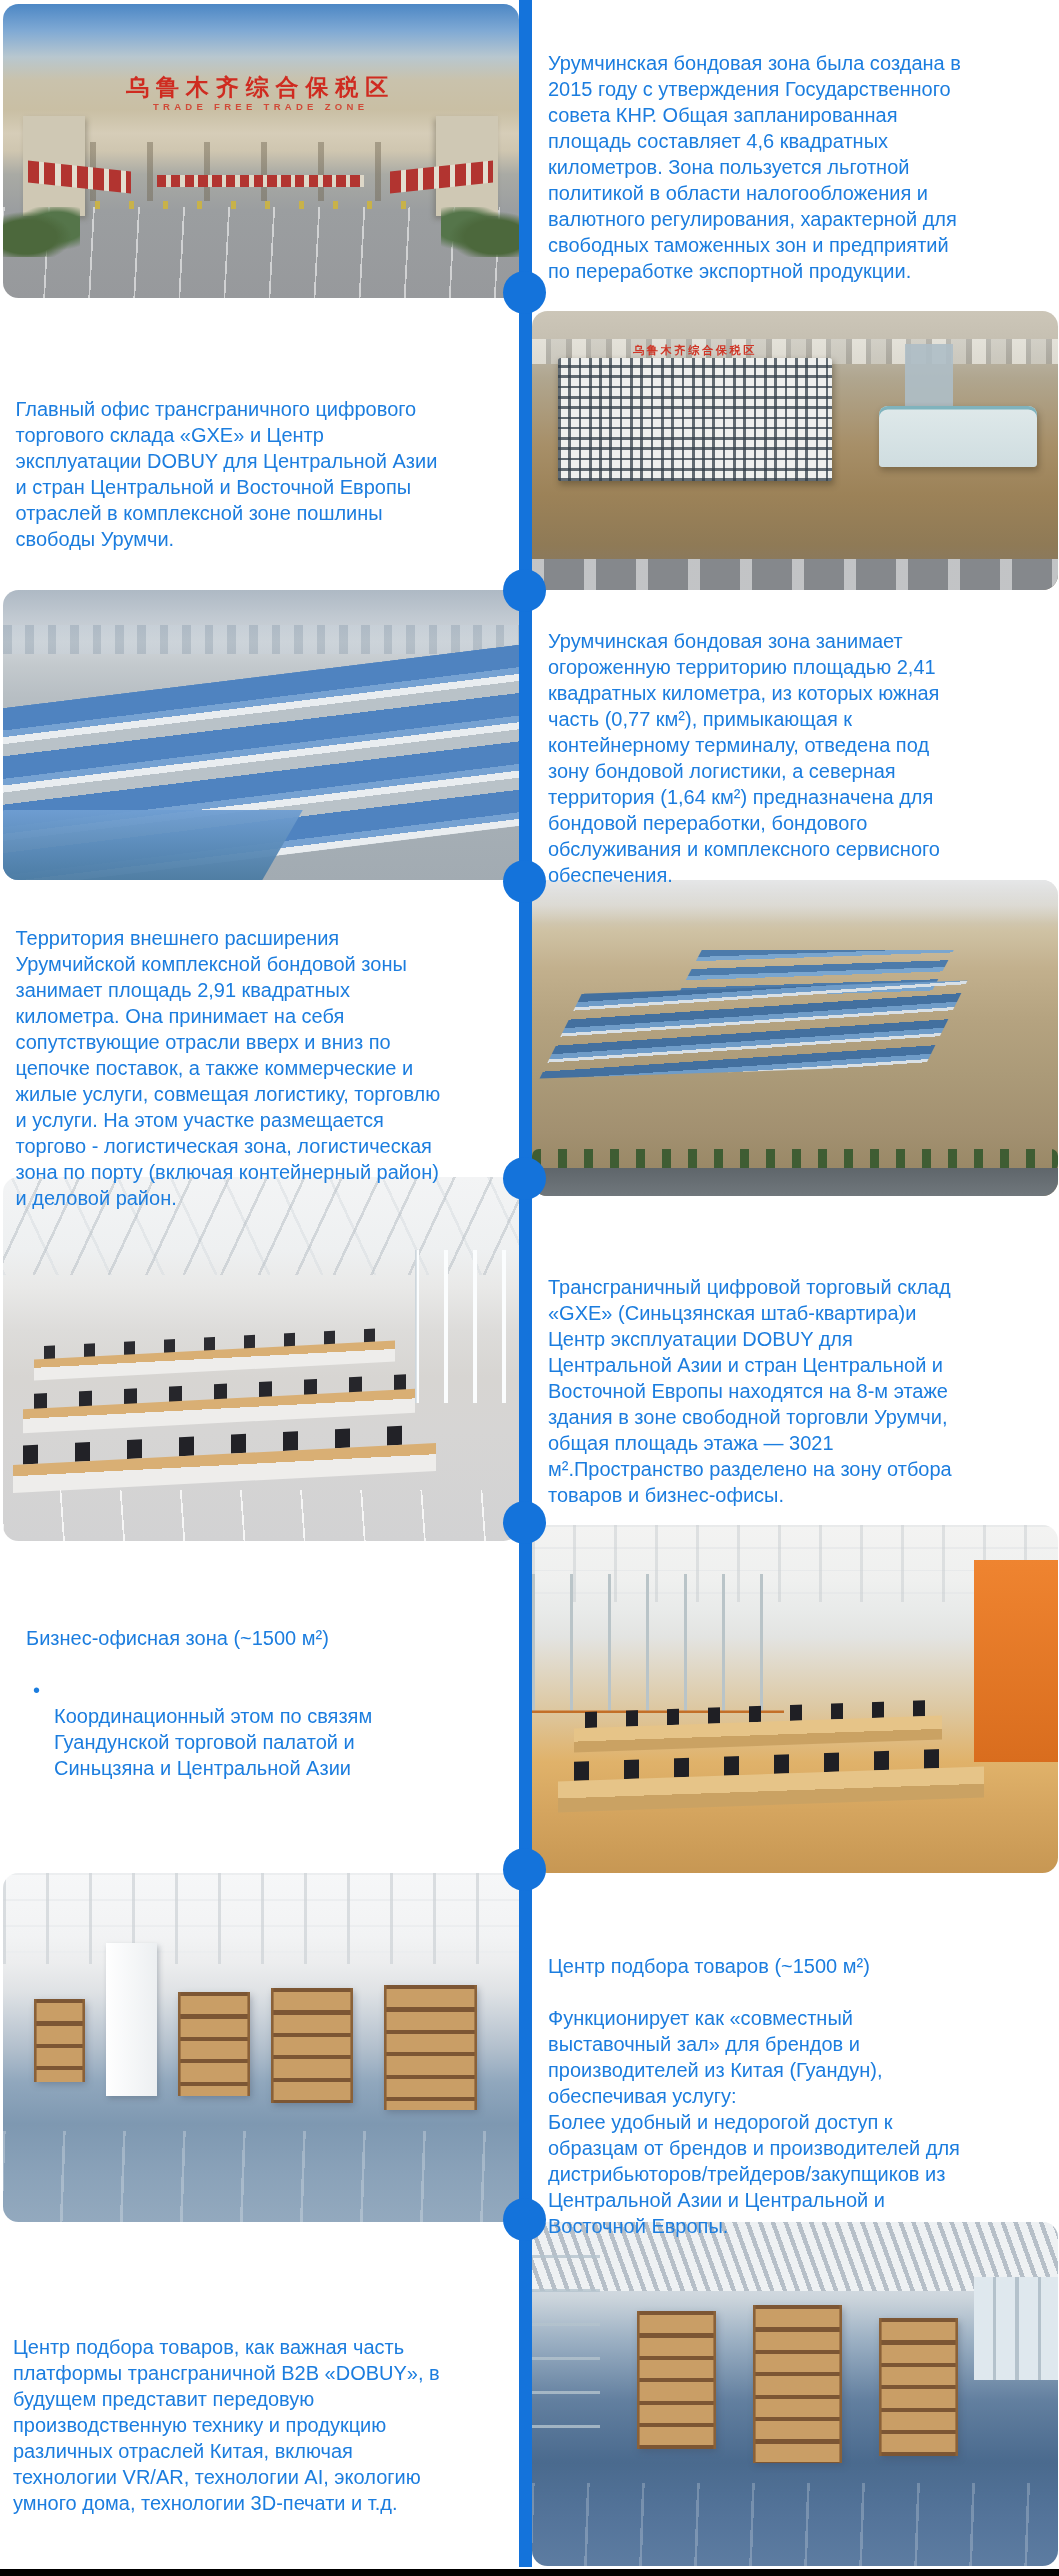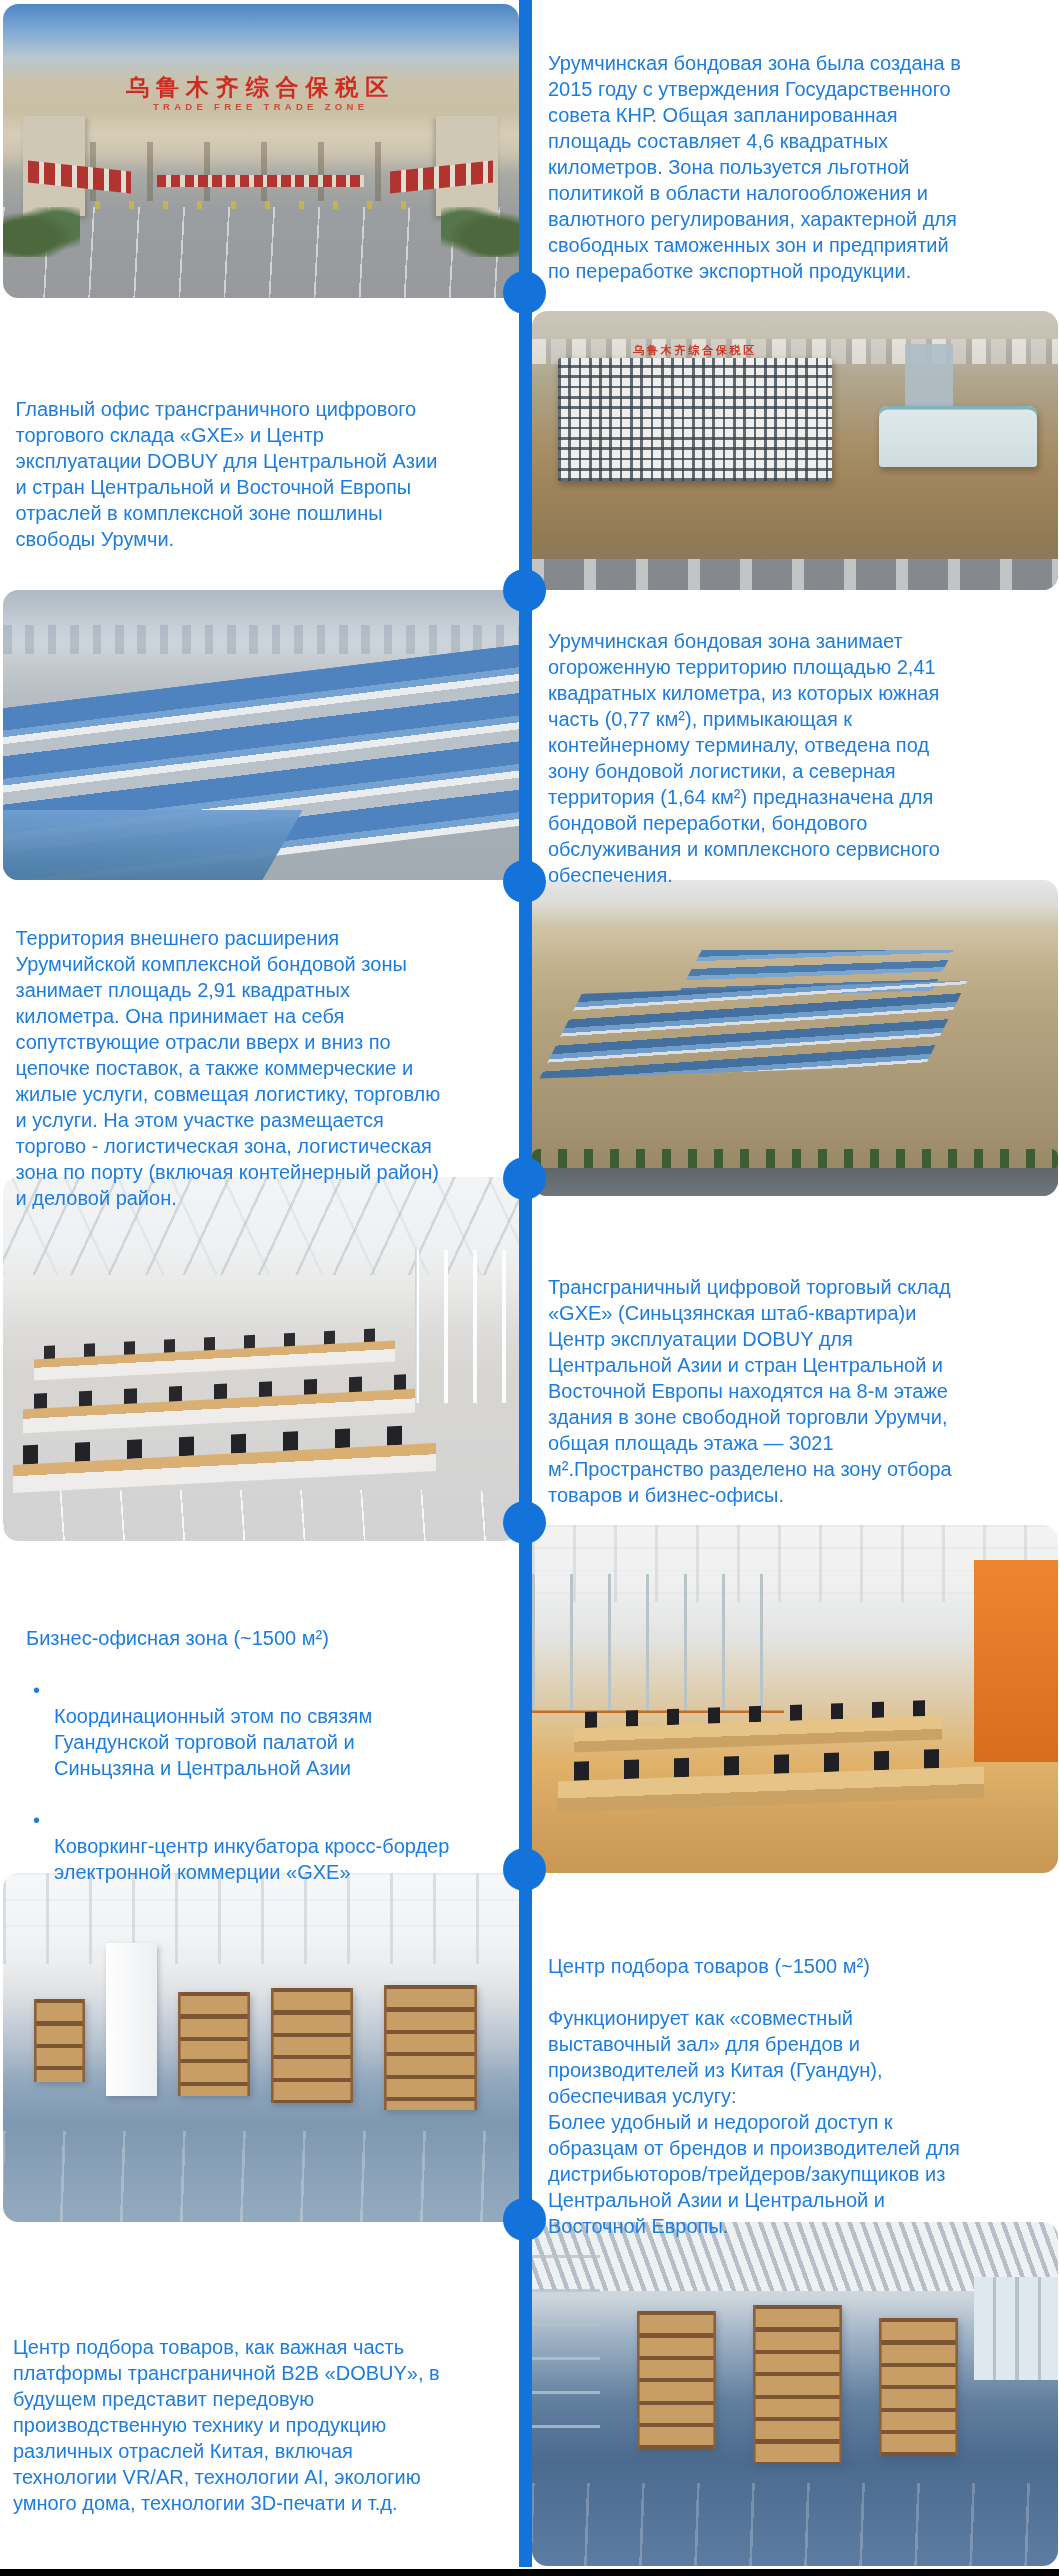"Коворкинг-центр инкубатора кросс-бордер" div.bullet { html: <div> <span>Коворкинг-центр инкубатора кросс-бордер электронной коммерции «GXE»</span> </div> -> none }
